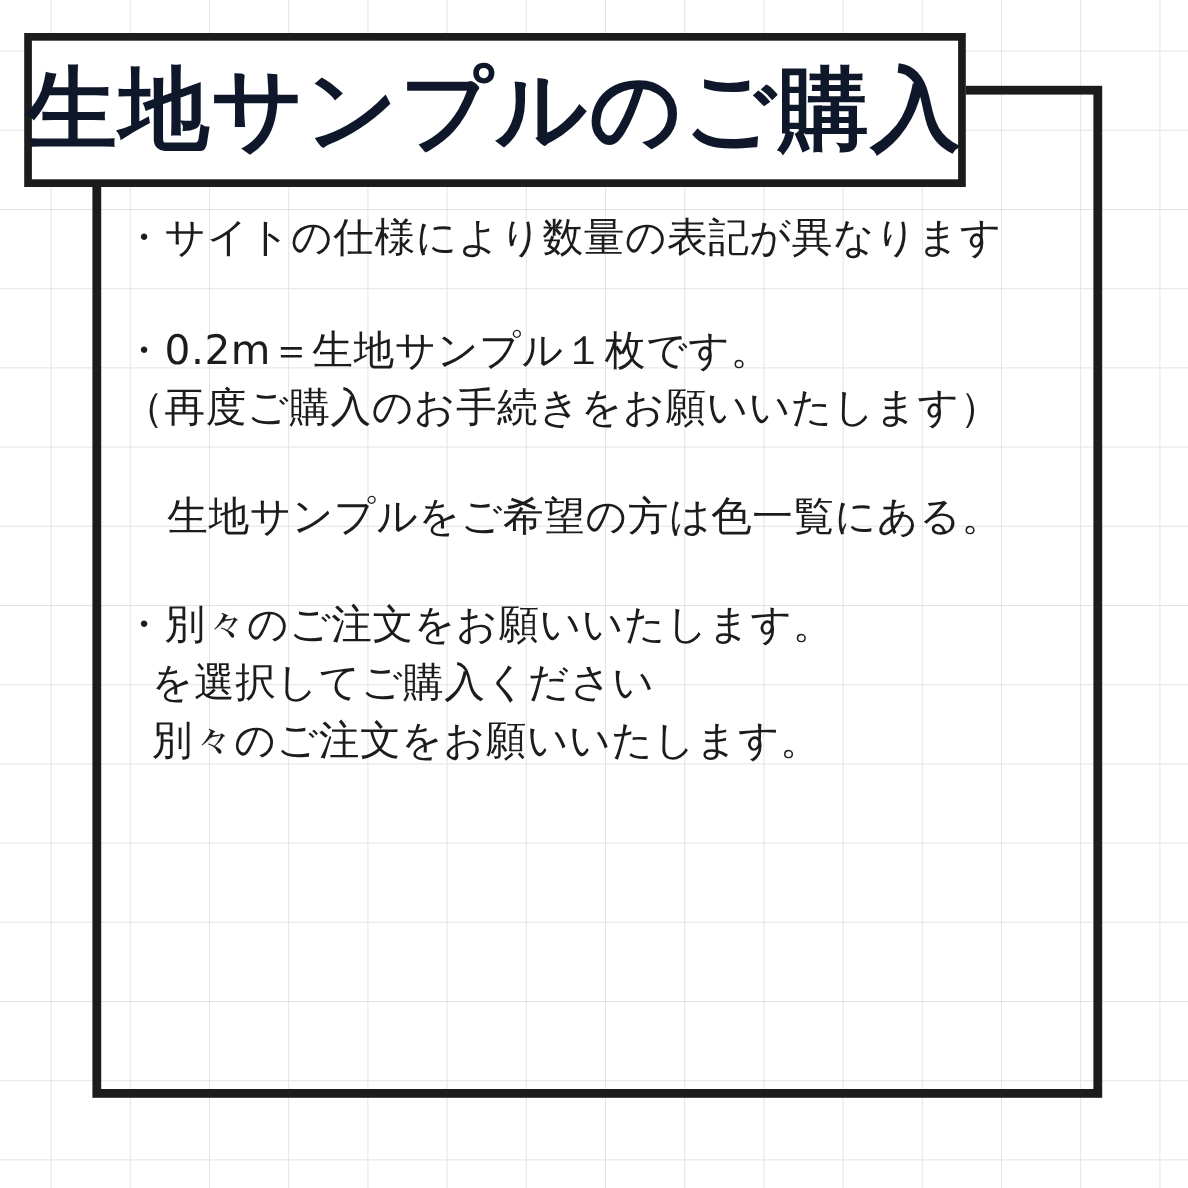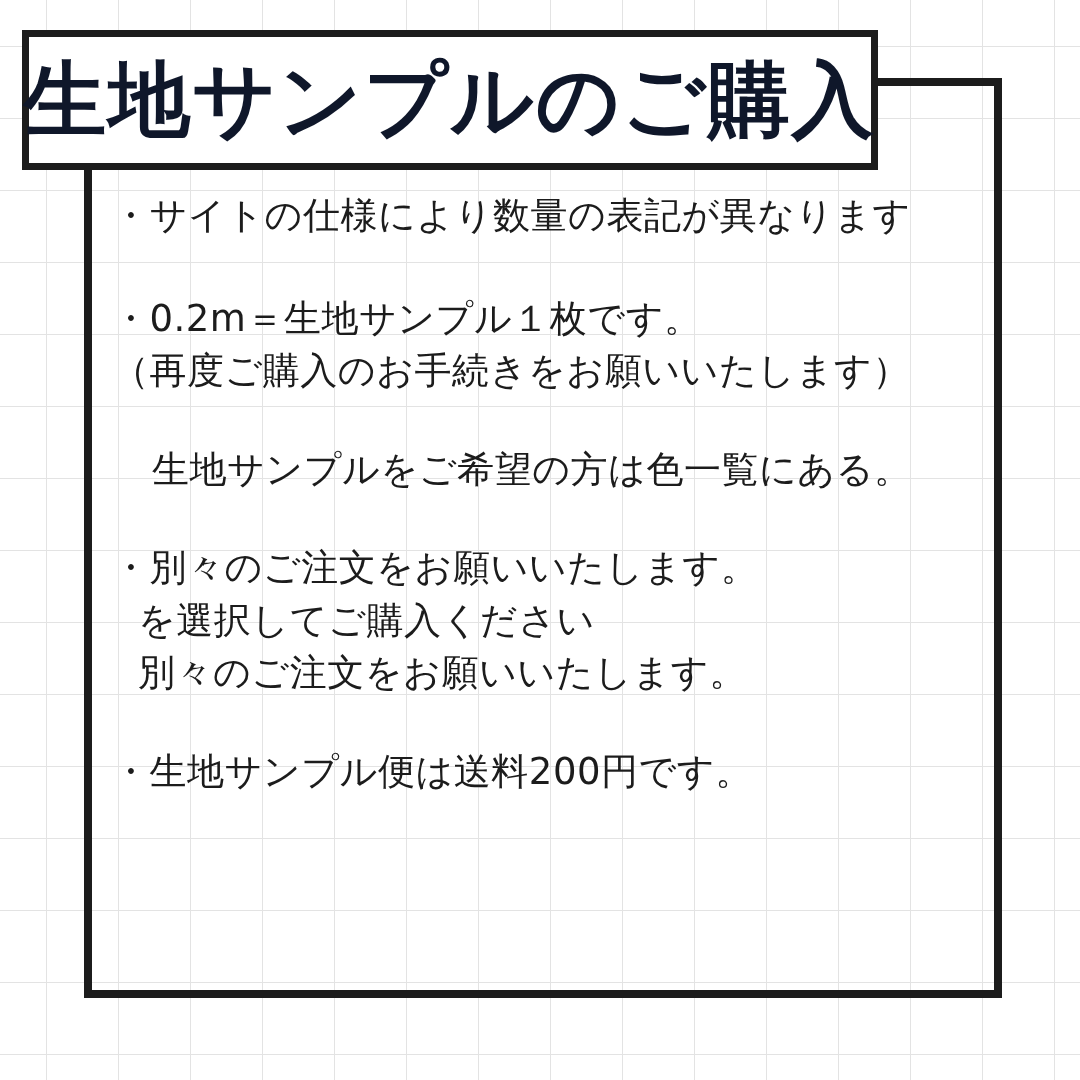"・生地サンプル便は送料200円です。" div.para { html: <div> <span>・生地サンプル便は送料200円です。</span> </div> -> none }
